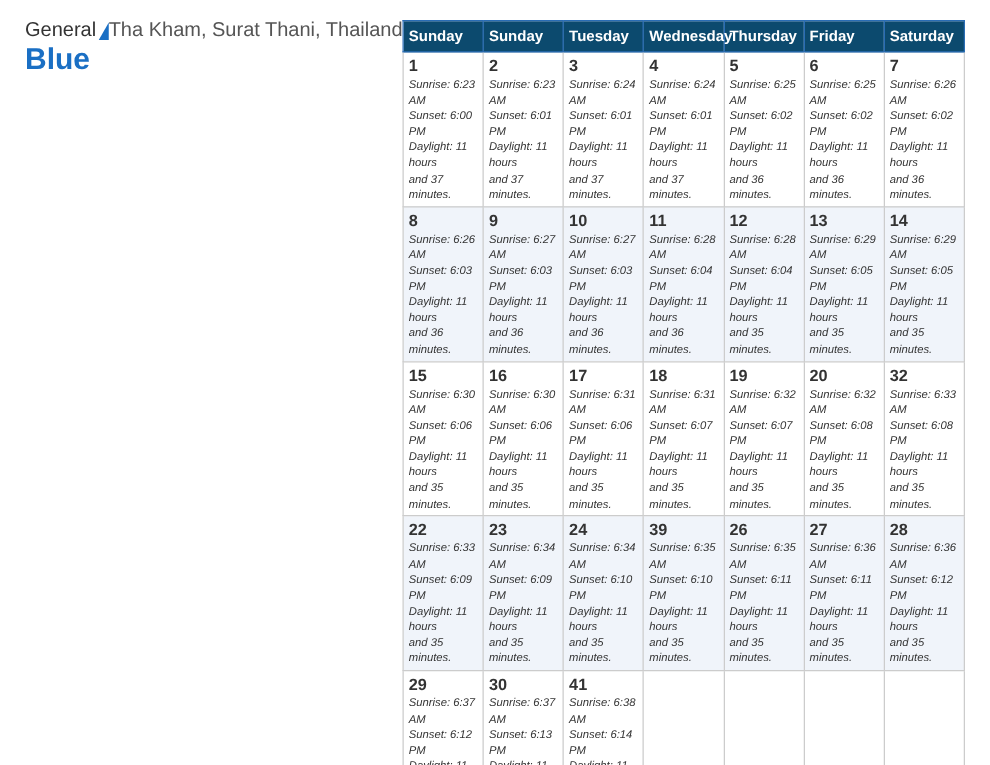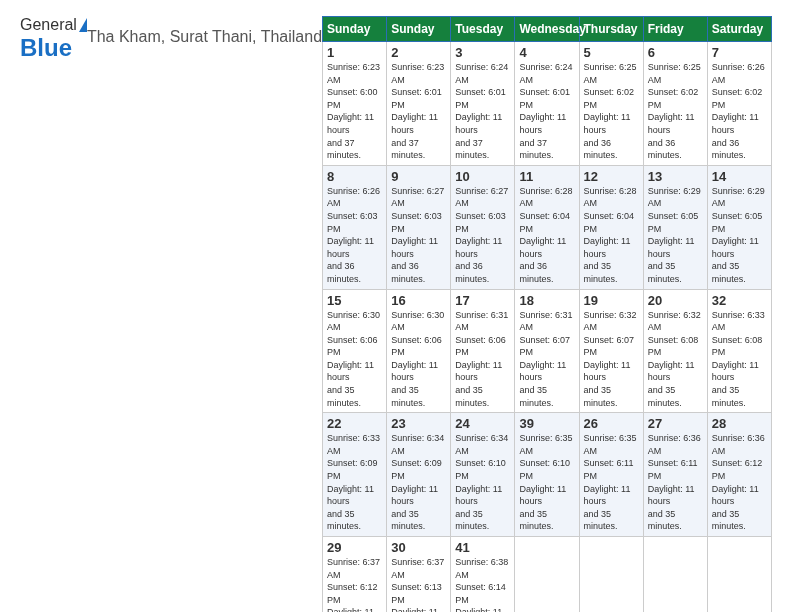"Tha Kham, Surat Thani, Thailand" .location-title { margin-top: 12px -> 0 }
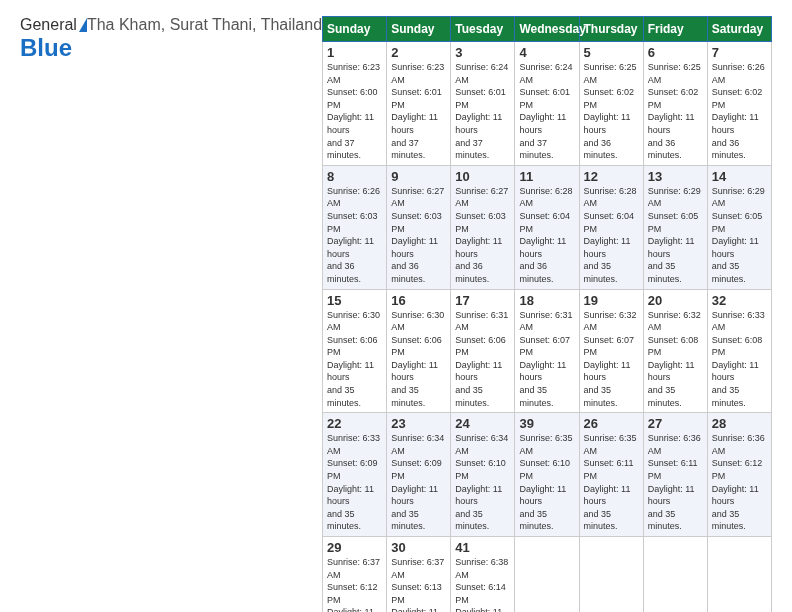"Sunday" .calendar th { background: #15803d -> #0c4a6e }
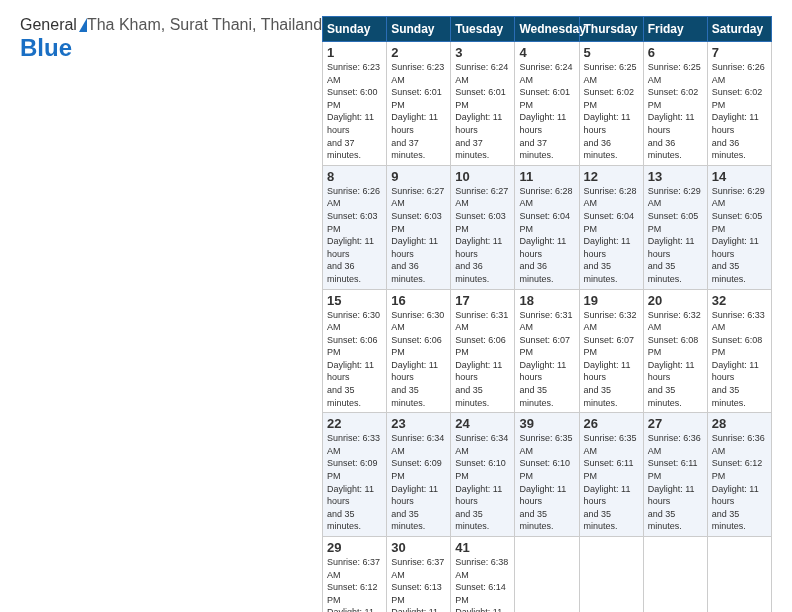"Sunrise: 6:23 AM" .day-info { font-style: none -> italic }
